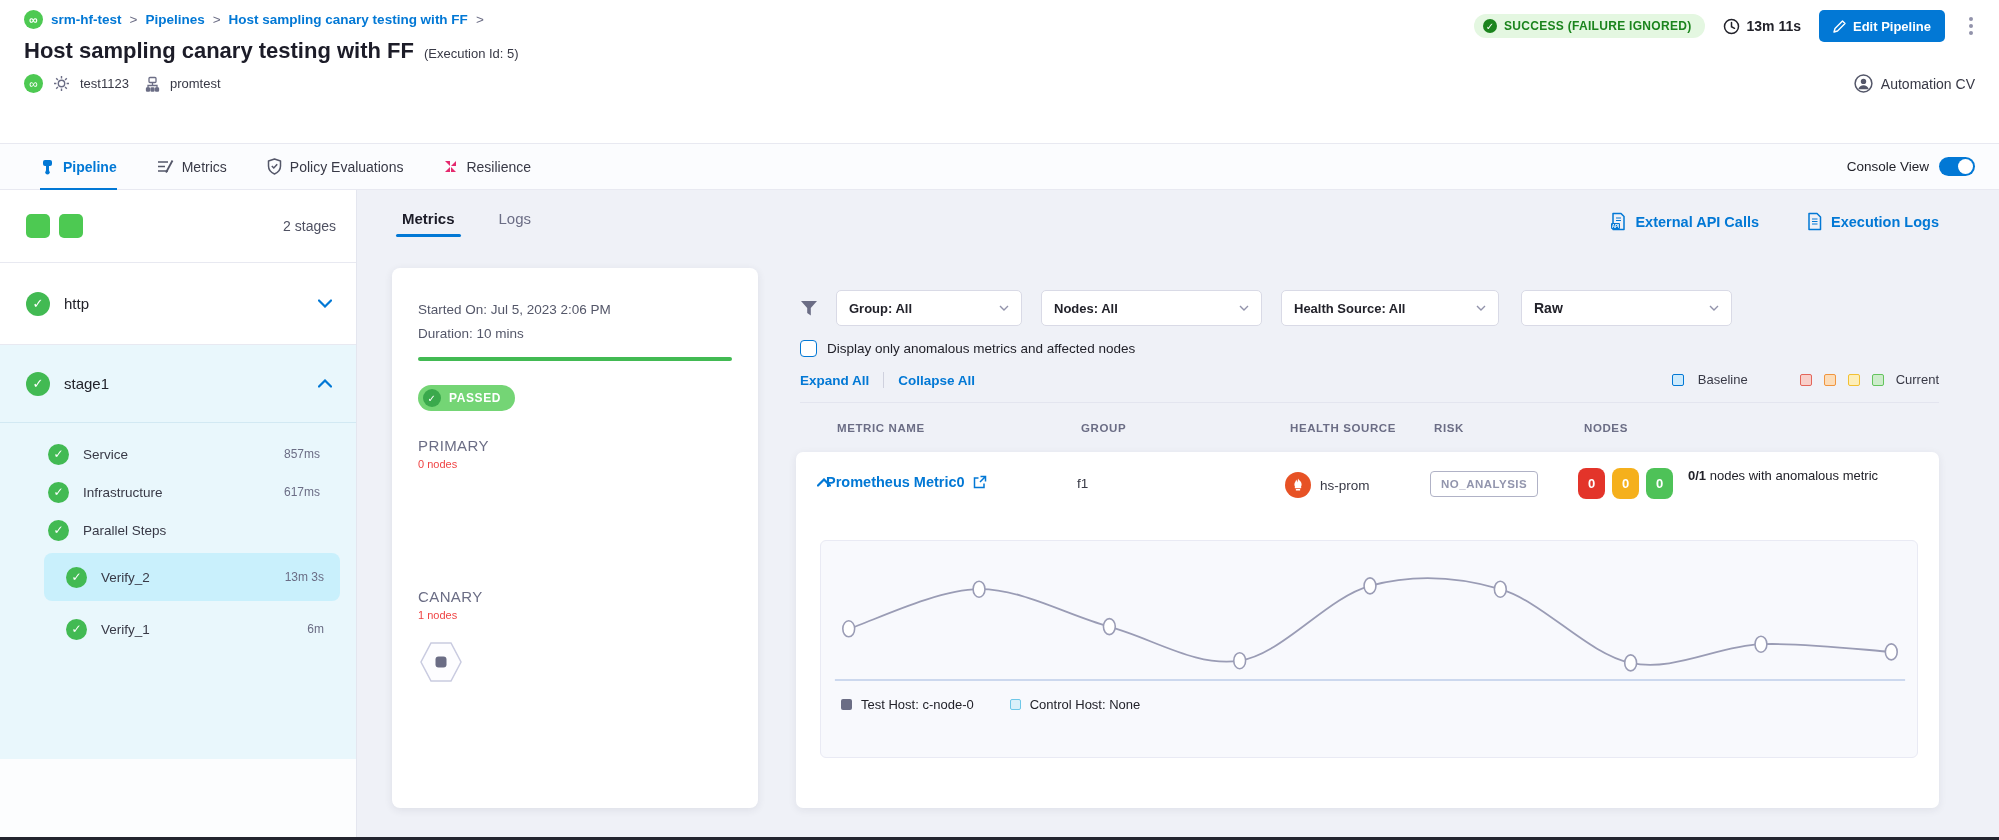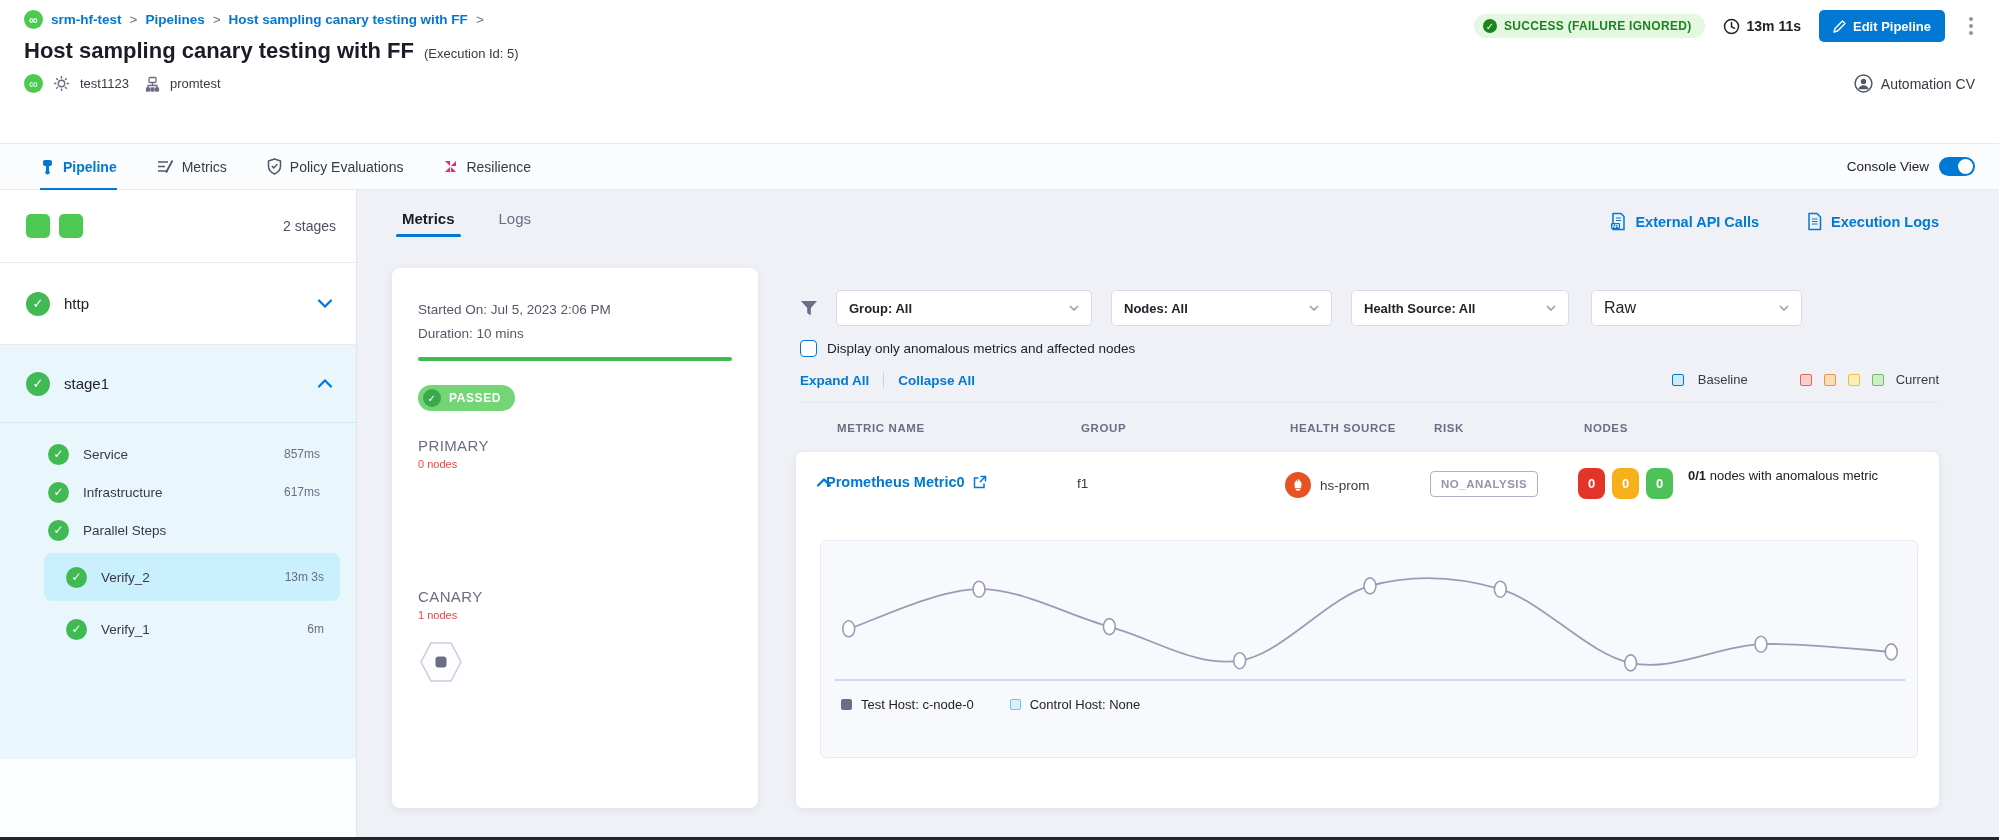"Group: All" .dd1 { width: 256px -> 186px }
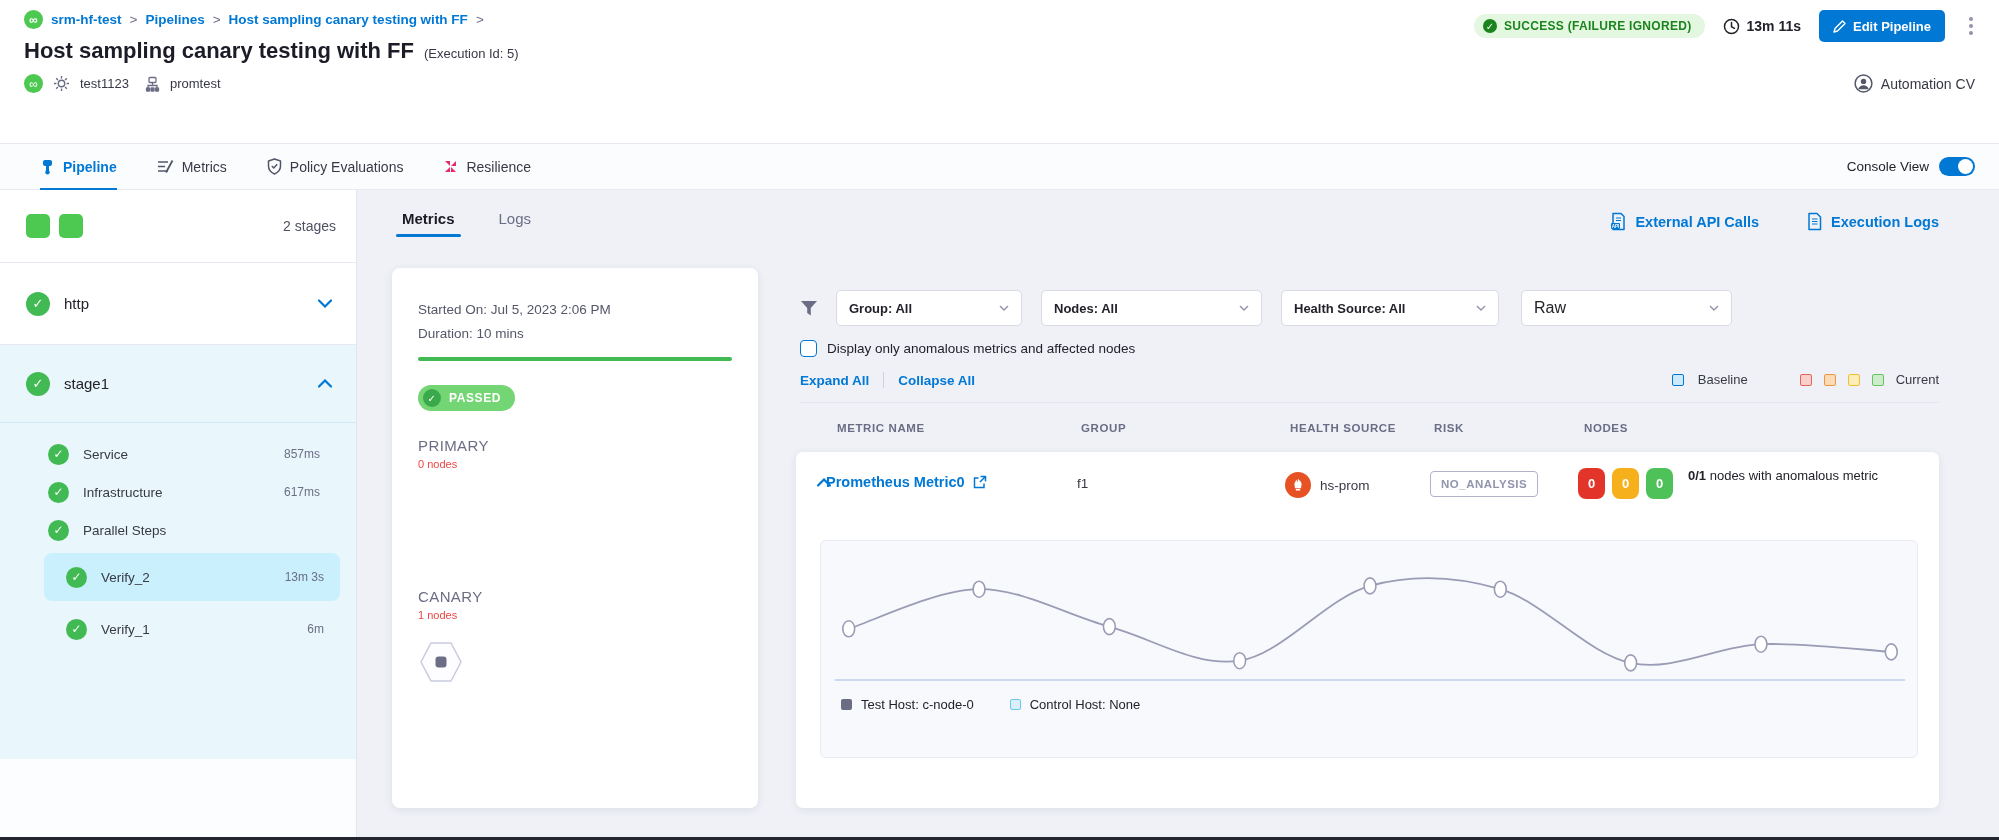"Raw" span.v { font-size: 16px -> 14px; font-weight: normal -> bold }
